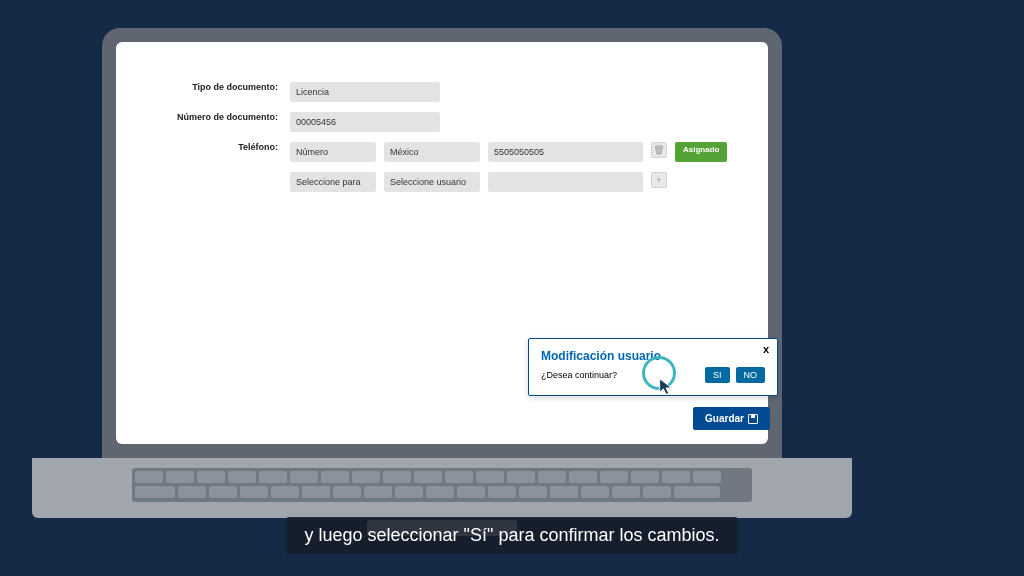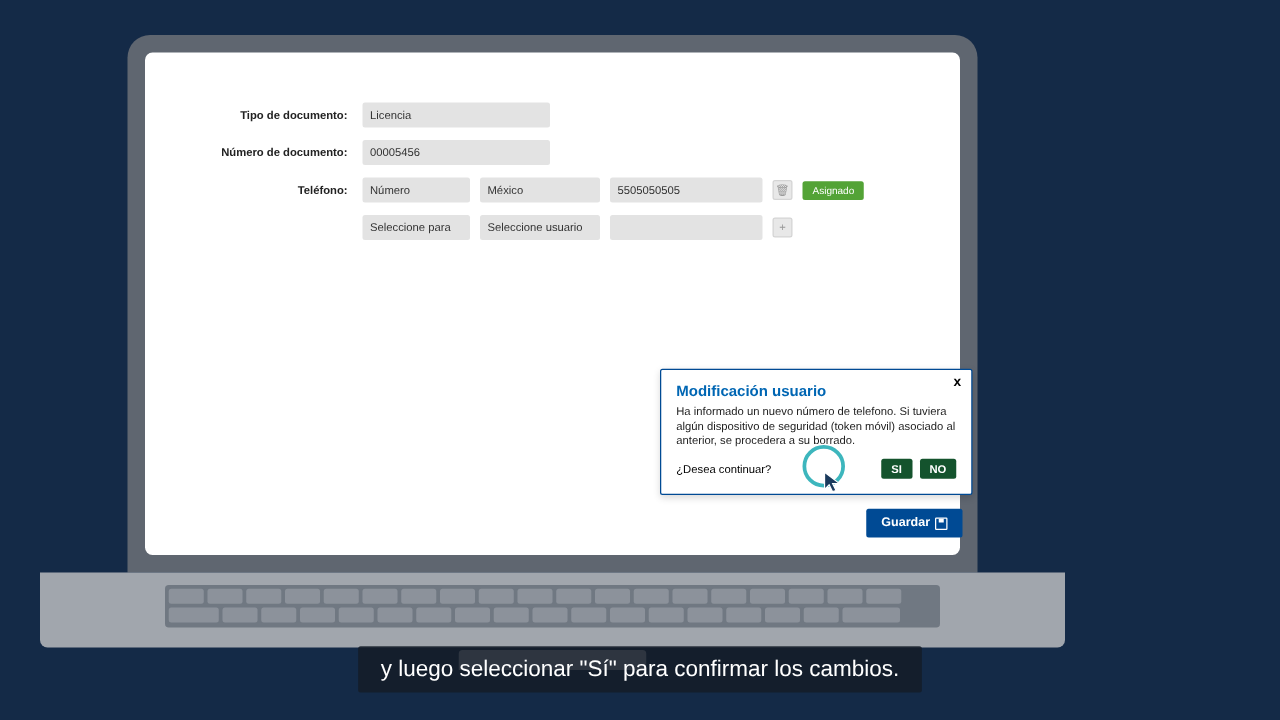"Tipo de documento:" .row { align-items: center -> none }
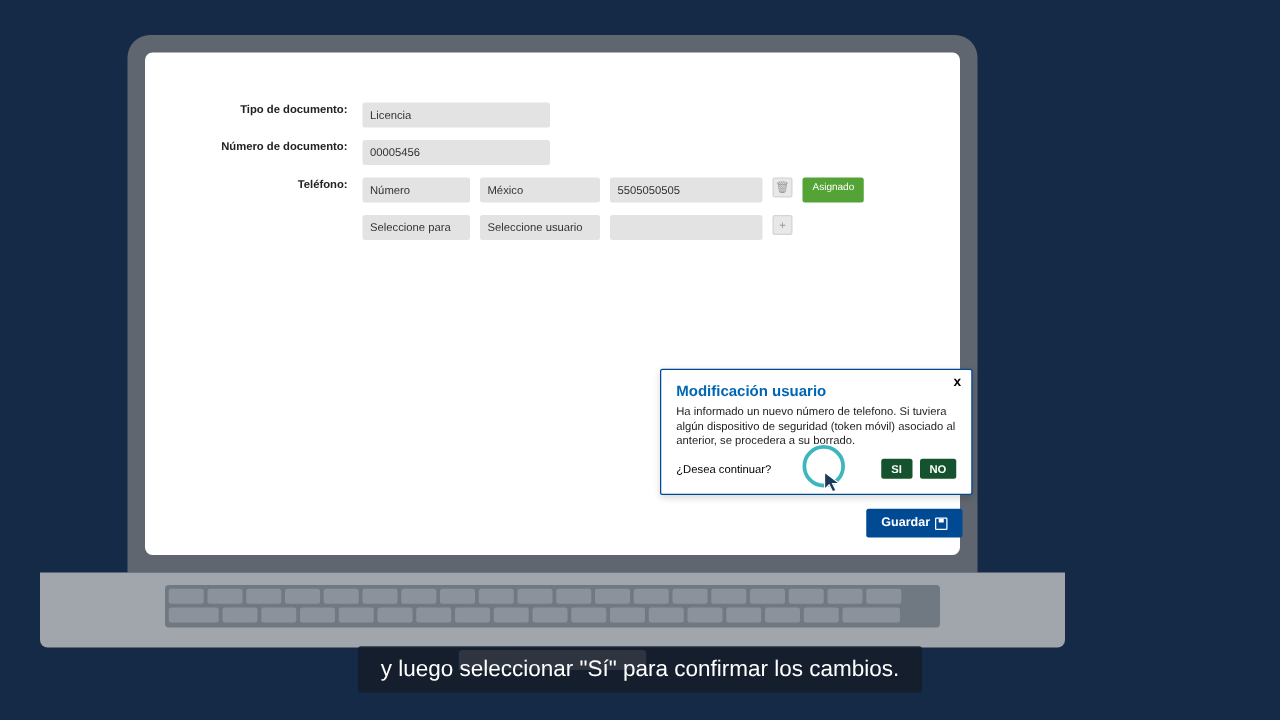"5505050505" .w-num { width: 122px -> 155px }
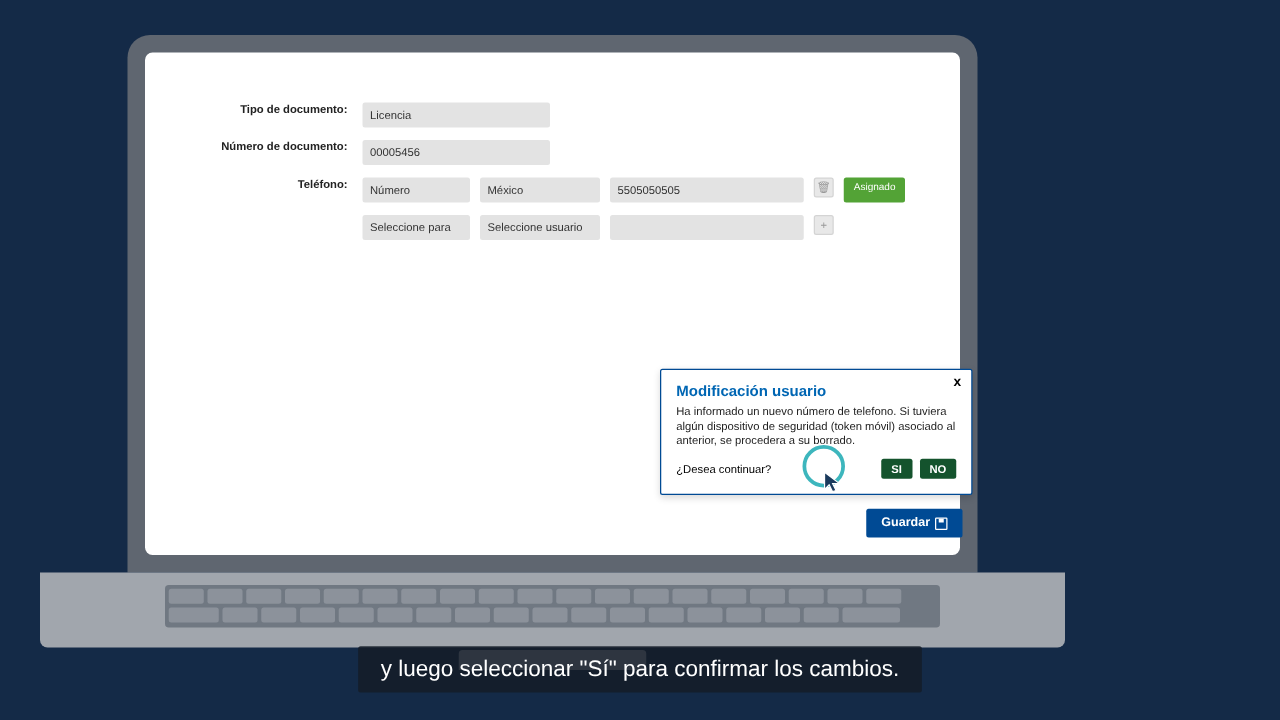"Asignado" .badge { font-weight: 400 -> 700 }
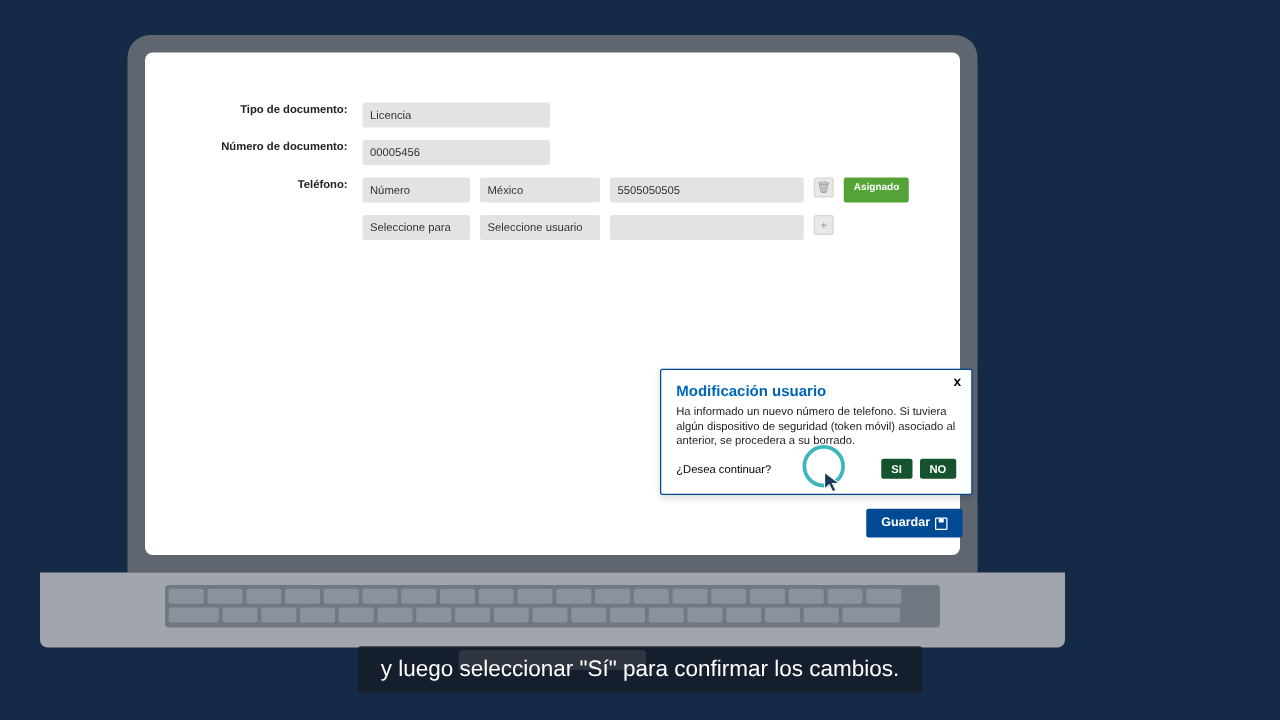"Ha informado un nuevo número" div.dialog-body { html: <div>Ha informado un nuevo número de telefono. Si tuviera algún dispositivo de seguridad (token móvil) asociado al anterior, se procedera a su borrado.</div> -> none }
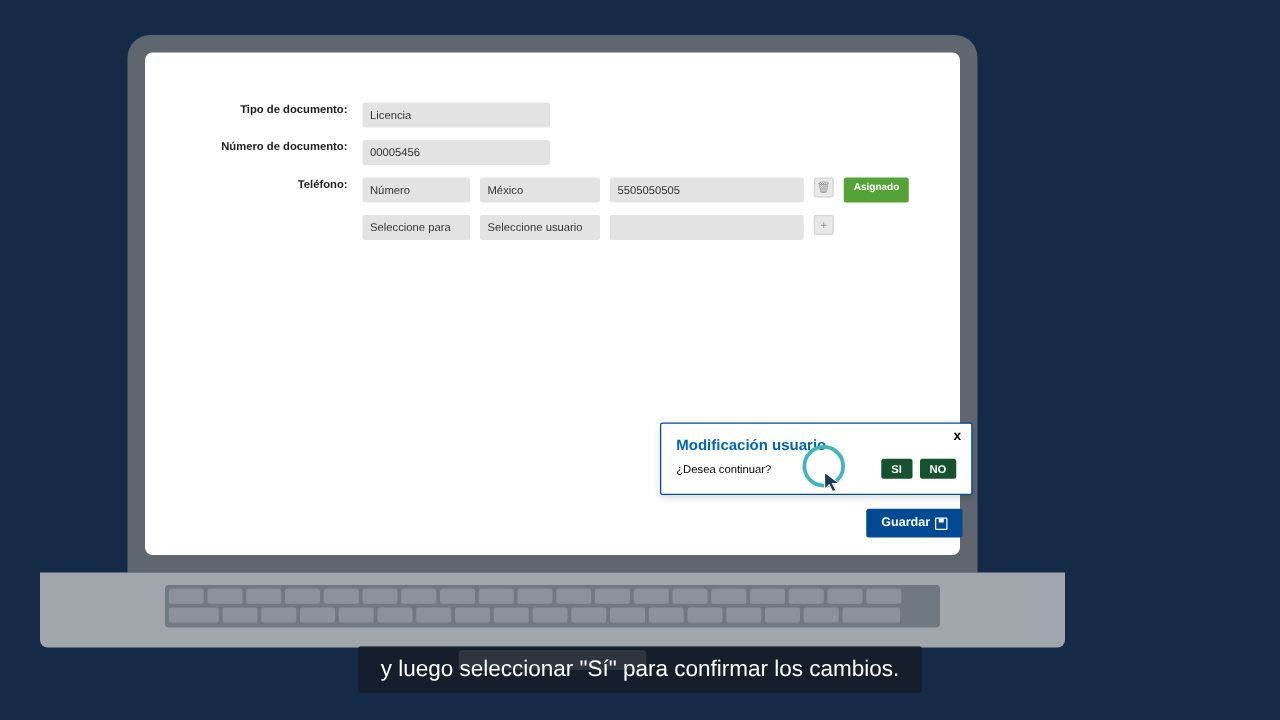"SI" .btn-sm { background: #14532d -> #0369a1; font-weight: 700 -> 400 }
